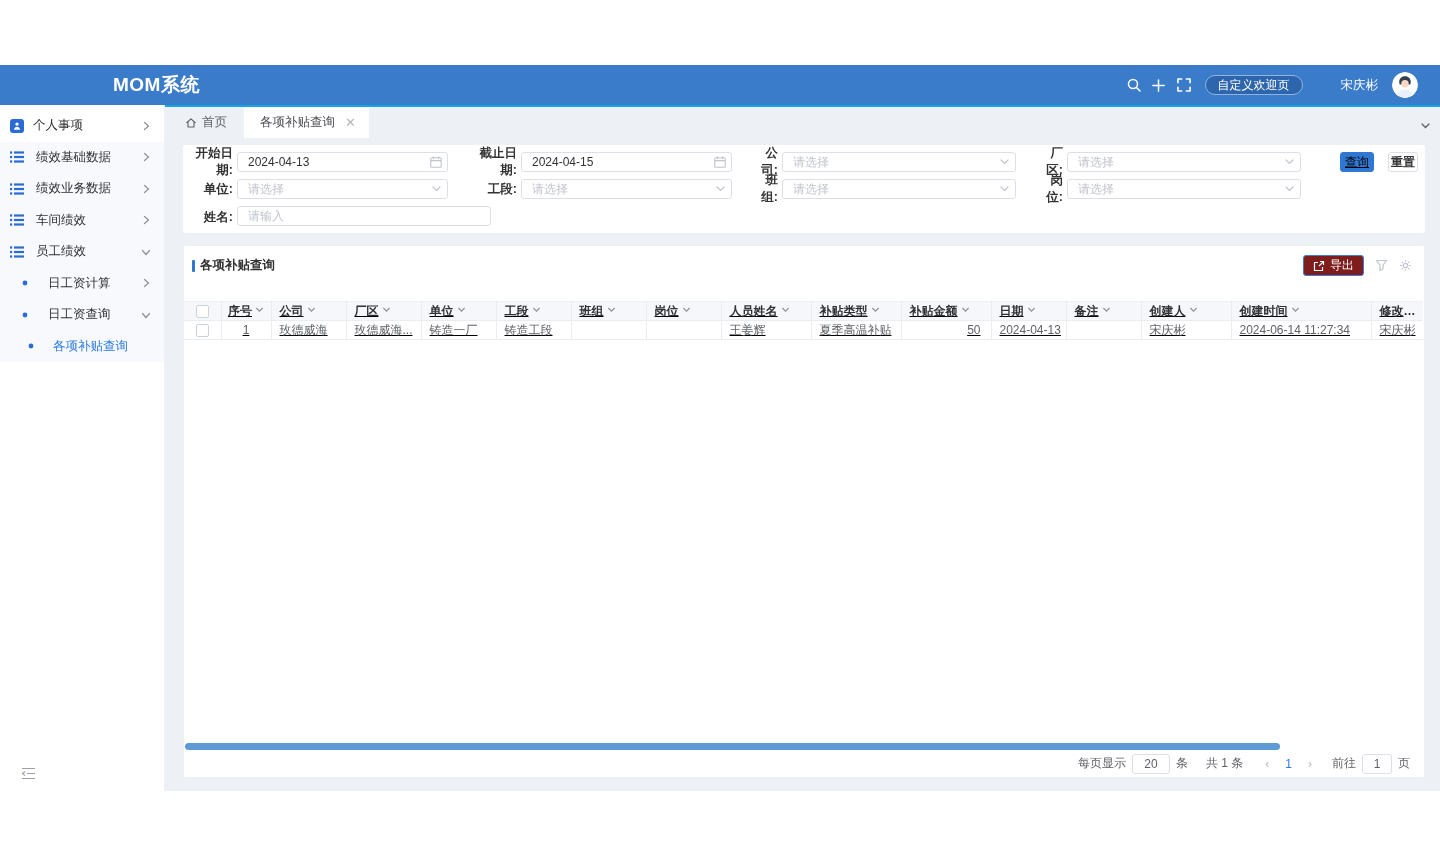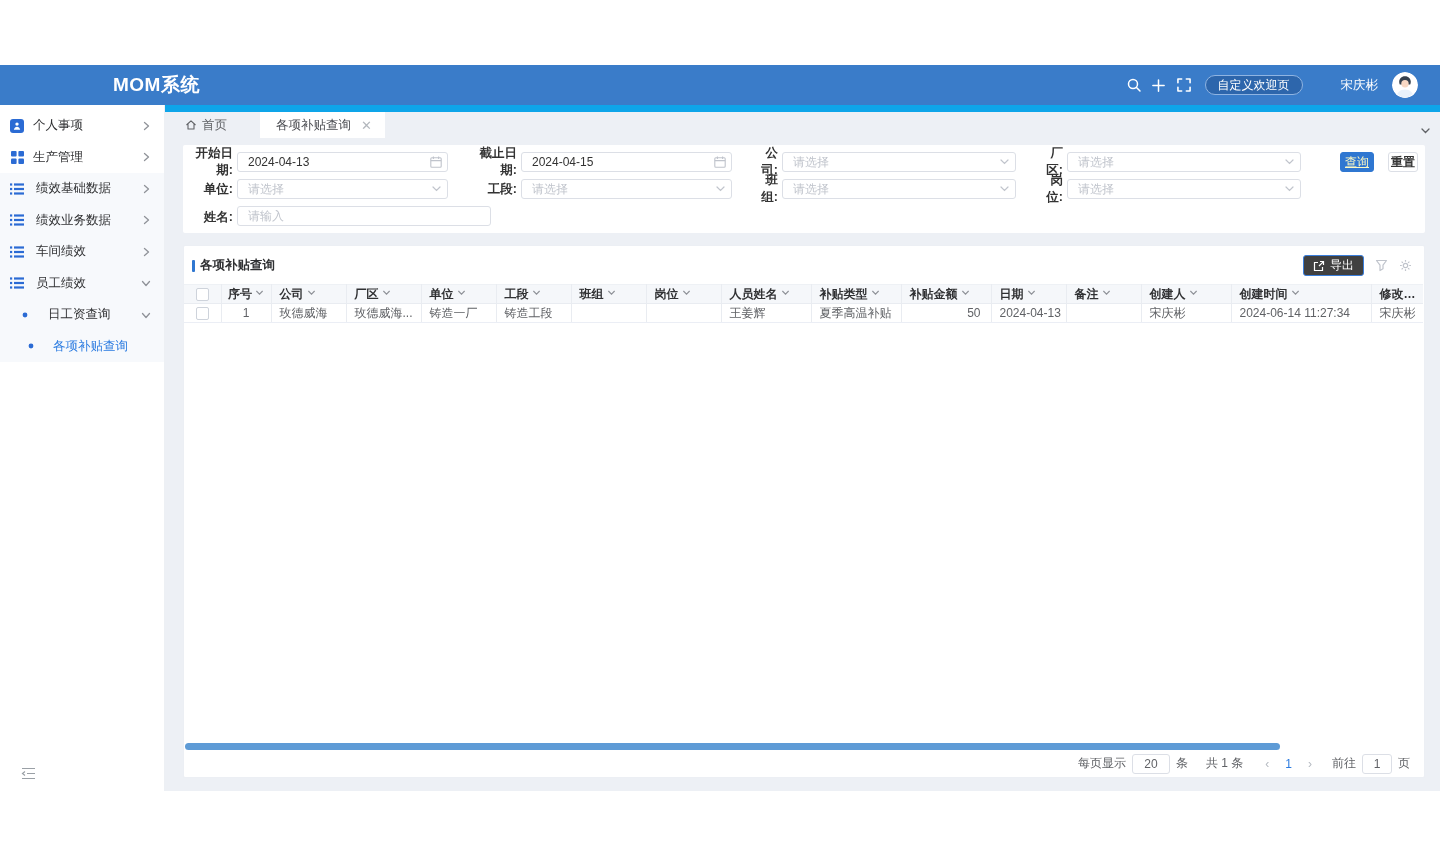"首页" .tabstrip { border-top: 7px solid #0ea5e9 -> 2px solid #0ea5e9; gap: 16px -> none }
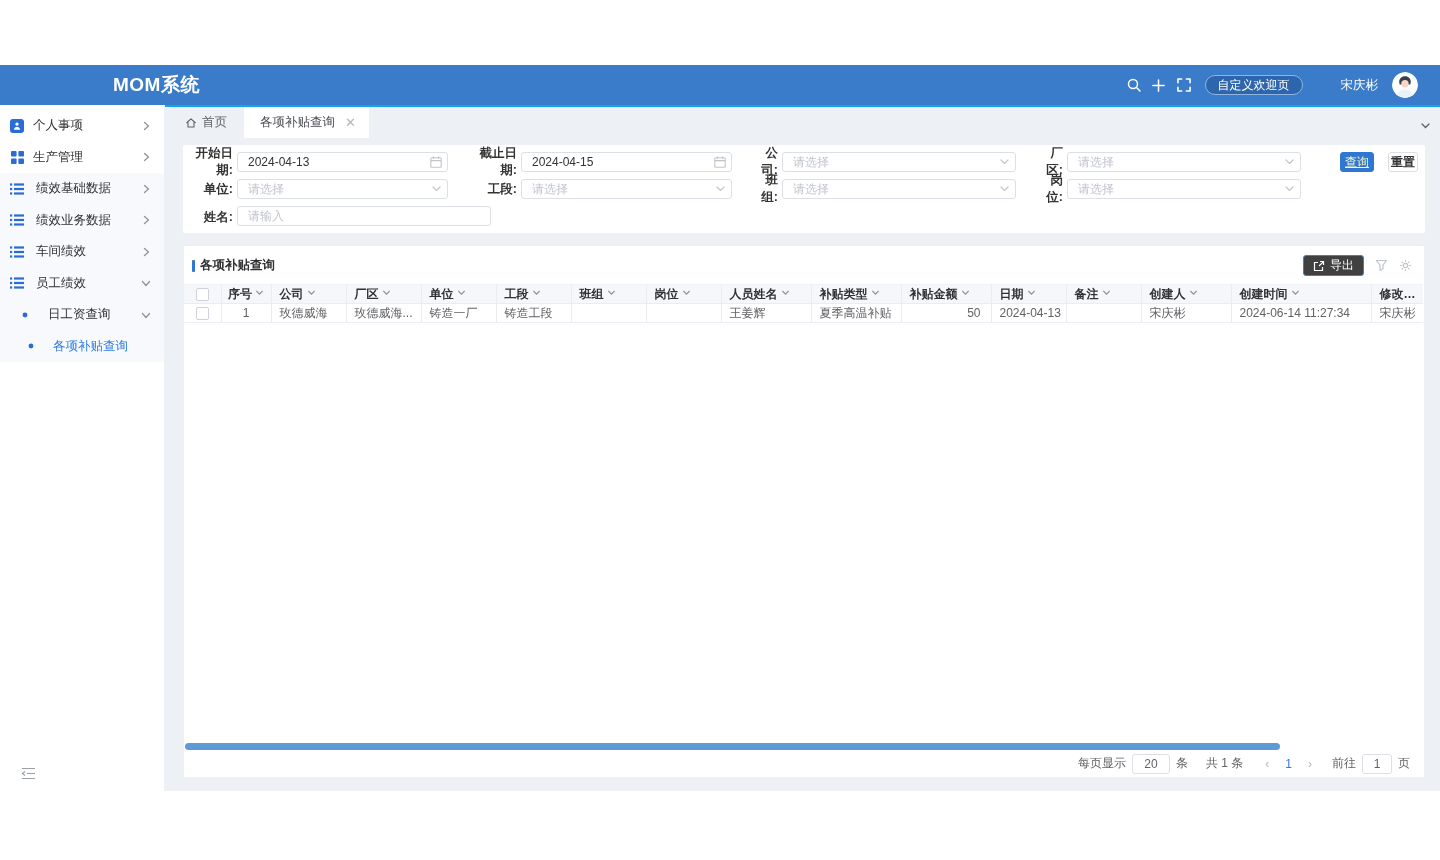"生产管理" div.mi { html: <div> <span> <svg> <g> <rect></rect> <rect></rect> <rect></rect> <rect></rect> </g> </svg> </span> <span>生产管理</span> <span> <svg> <path></path> </svg> </span> </div> -> none }
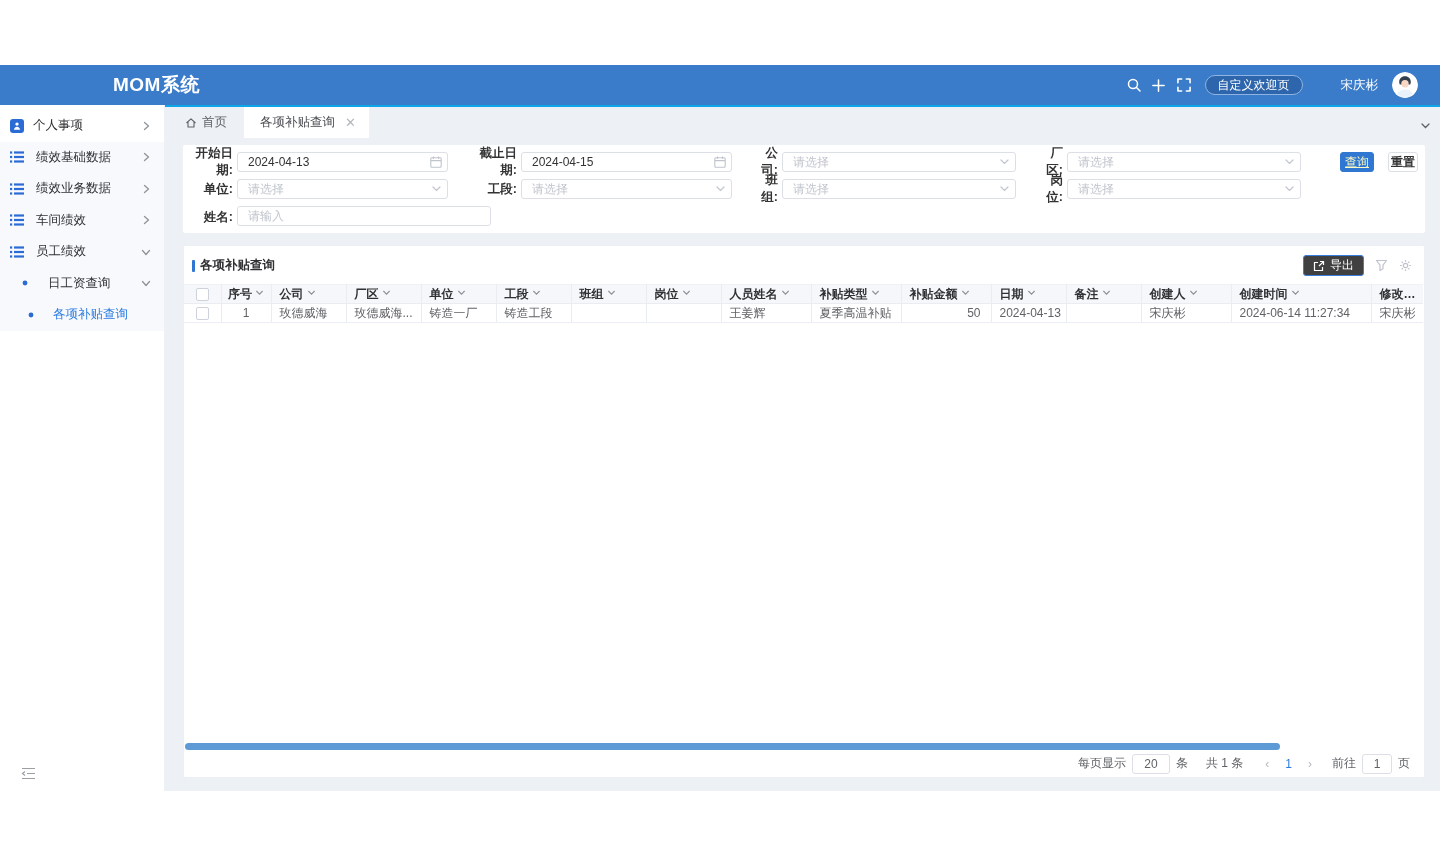"查询" .btn-primary { color: #fef9c3 -> #000000 }
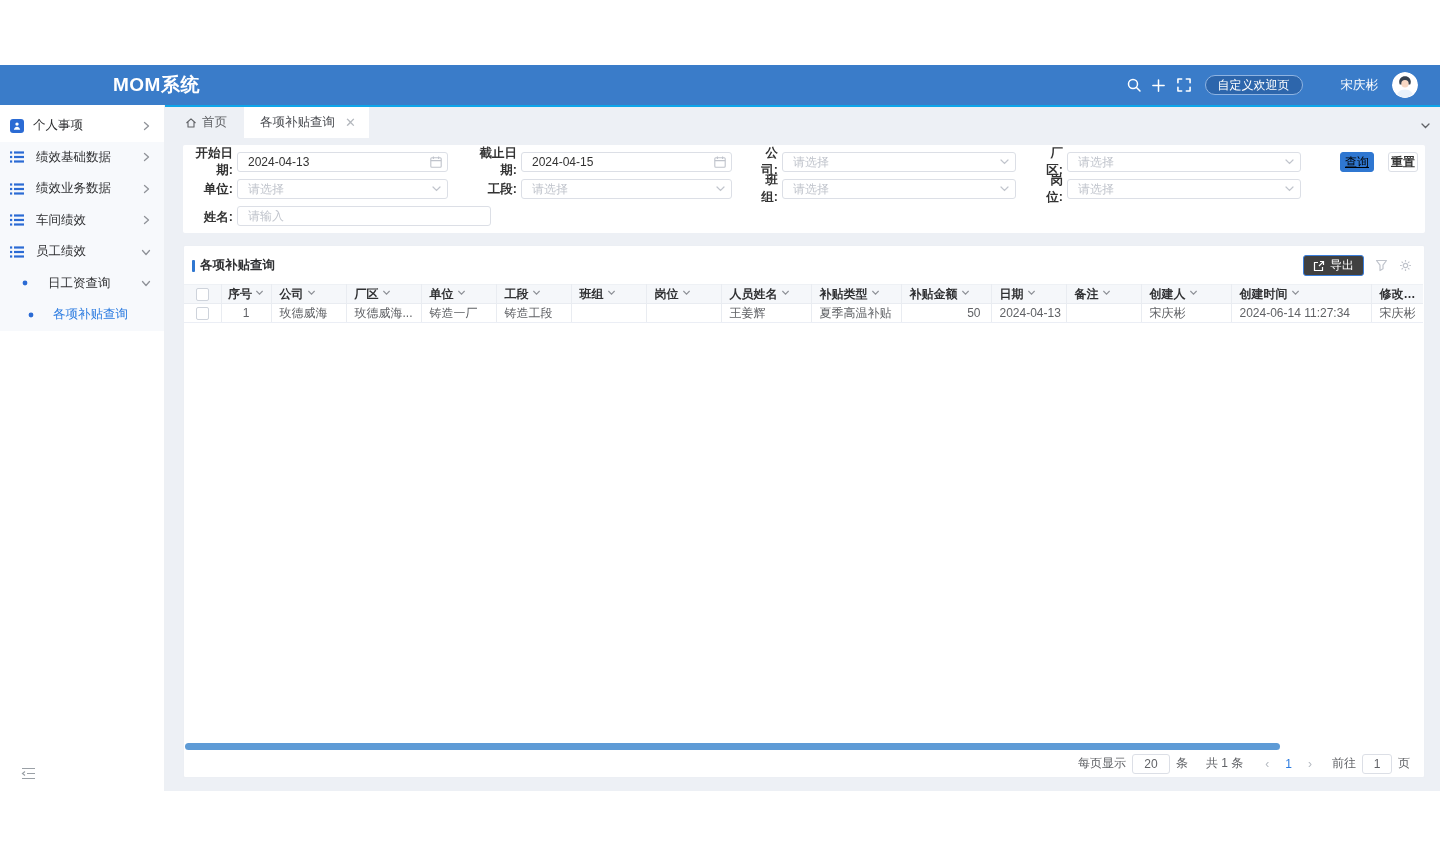"导出" .export-btn { background: #404040 -> #7f1d1d }
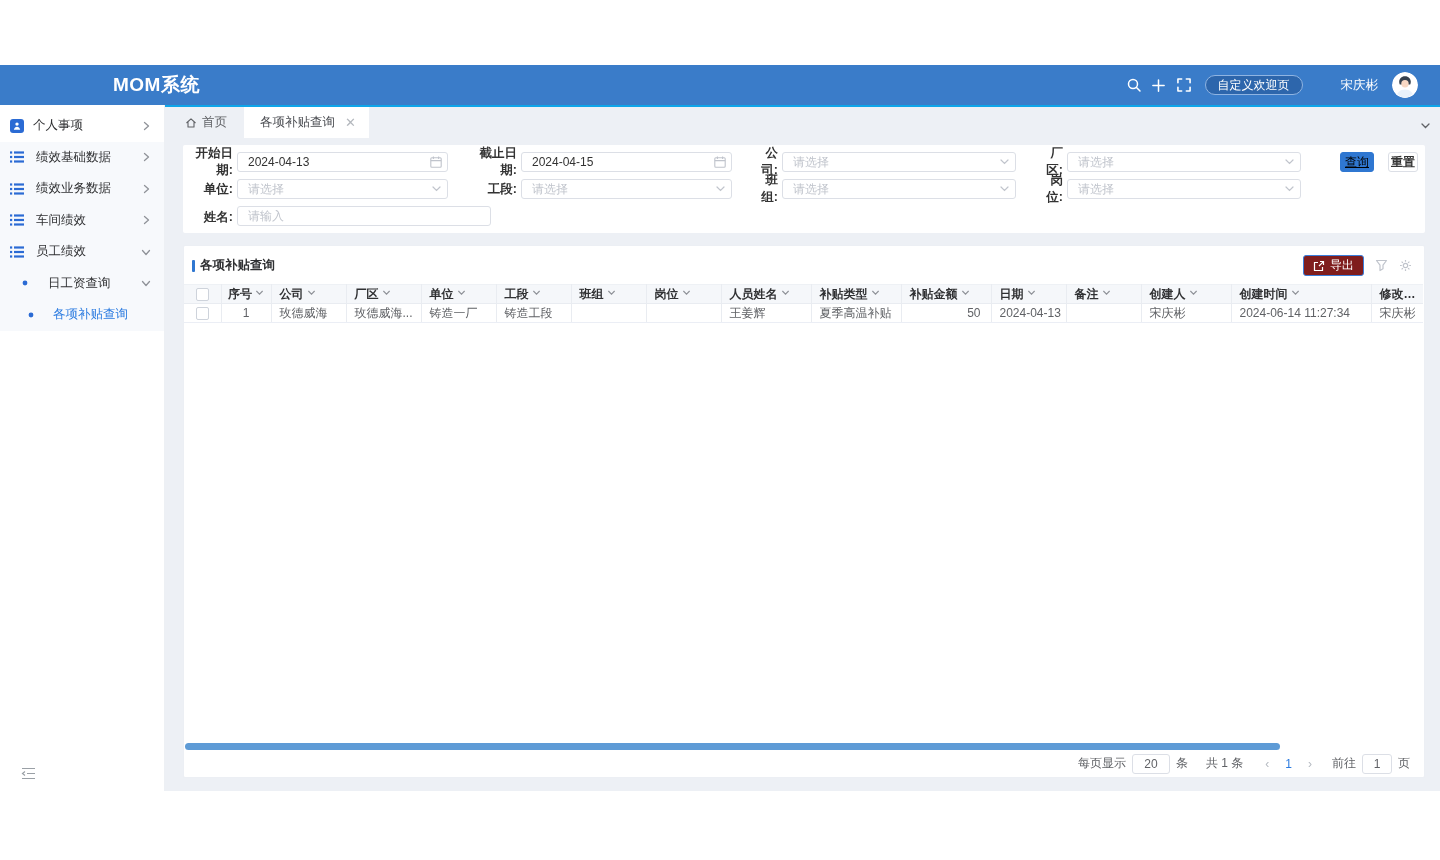"日工资计算" div.mi { html: none -> <div> <span> <svg> <circle></circle> </svg> </span> <span>日工资计算</span> <span> <svg> <path></path> </svg> </span> </div> }
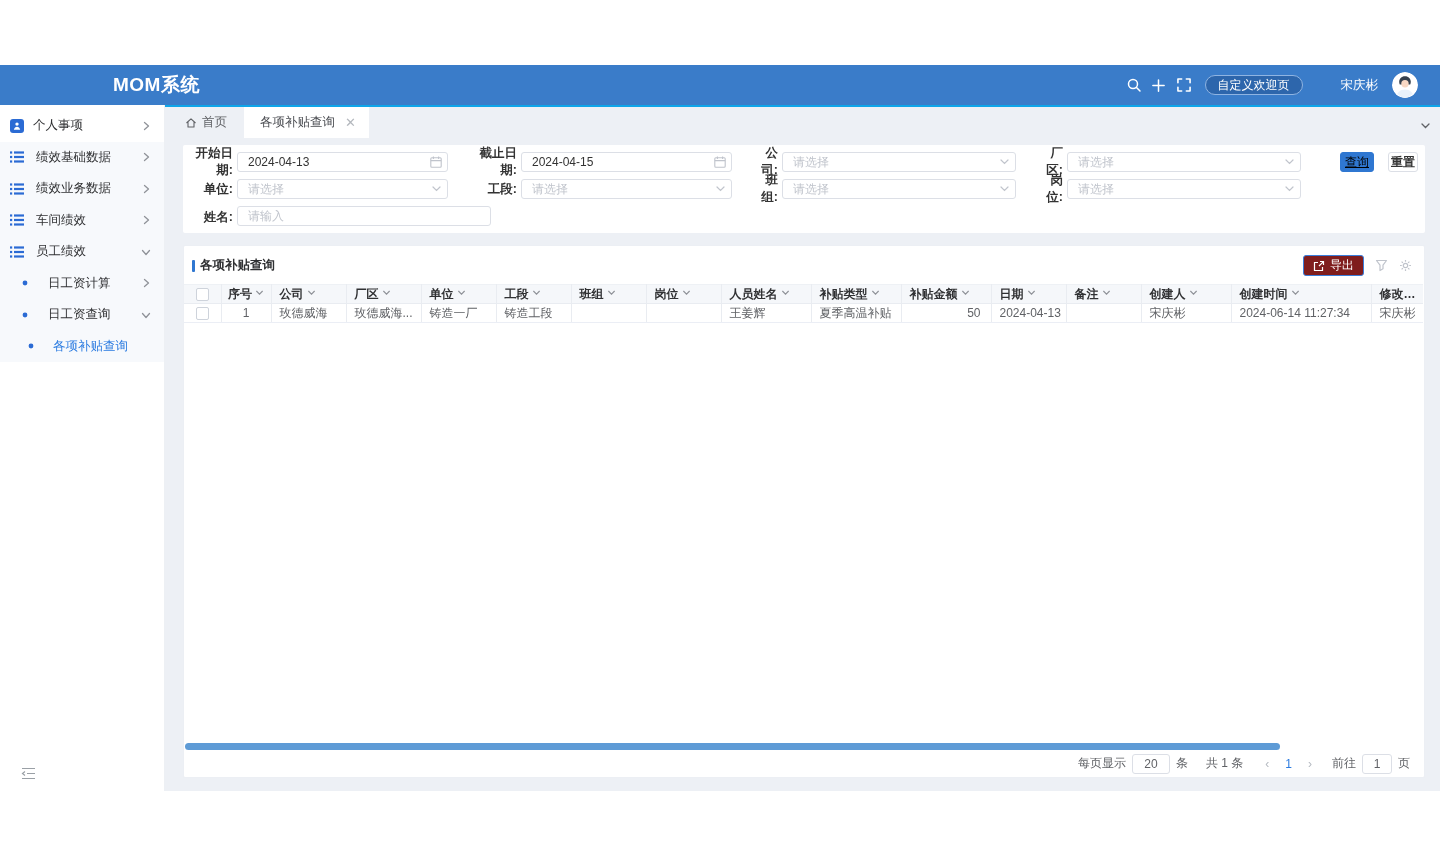"序号" table.grid { margin-top: 0 -> 17px; text-decoration: none -> underline }
